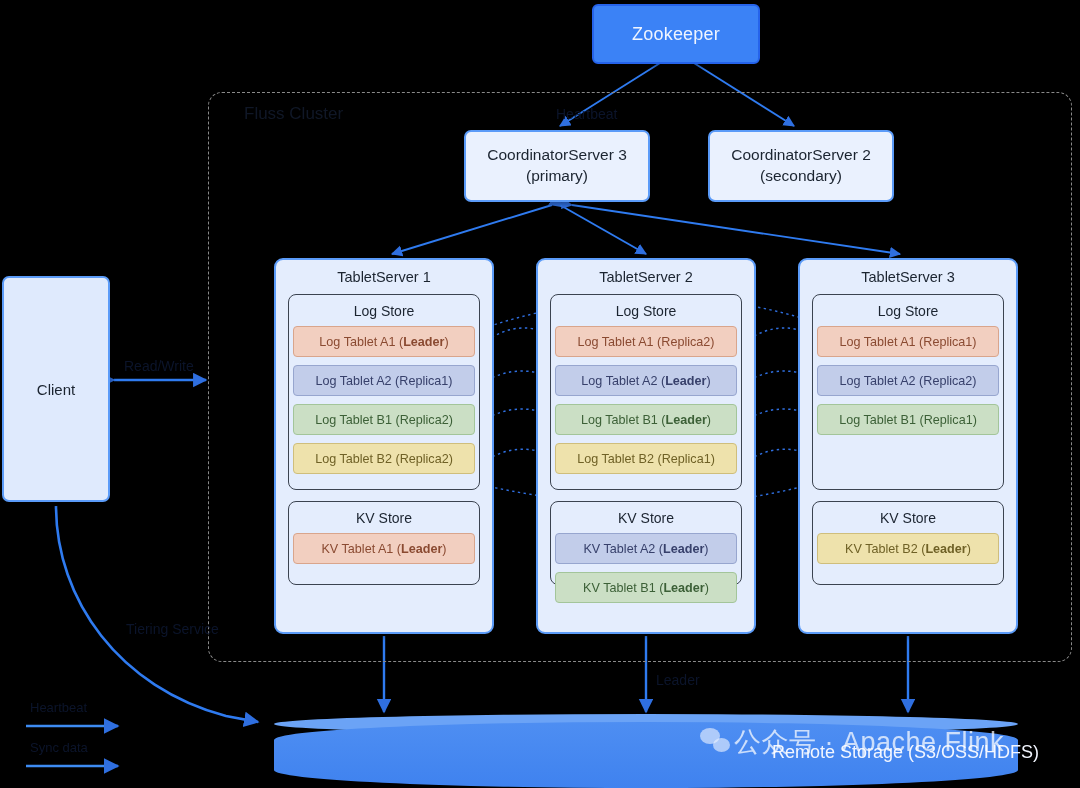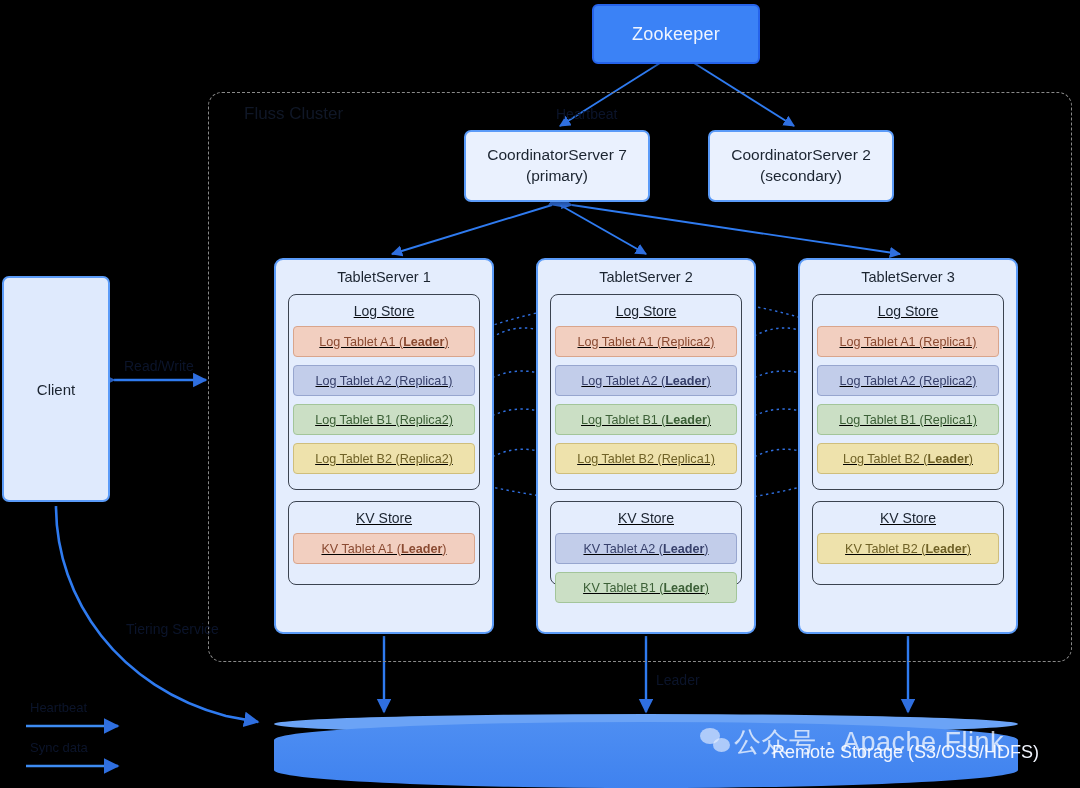"CoordinatorServer 7" span { text: 7 -> 3 }
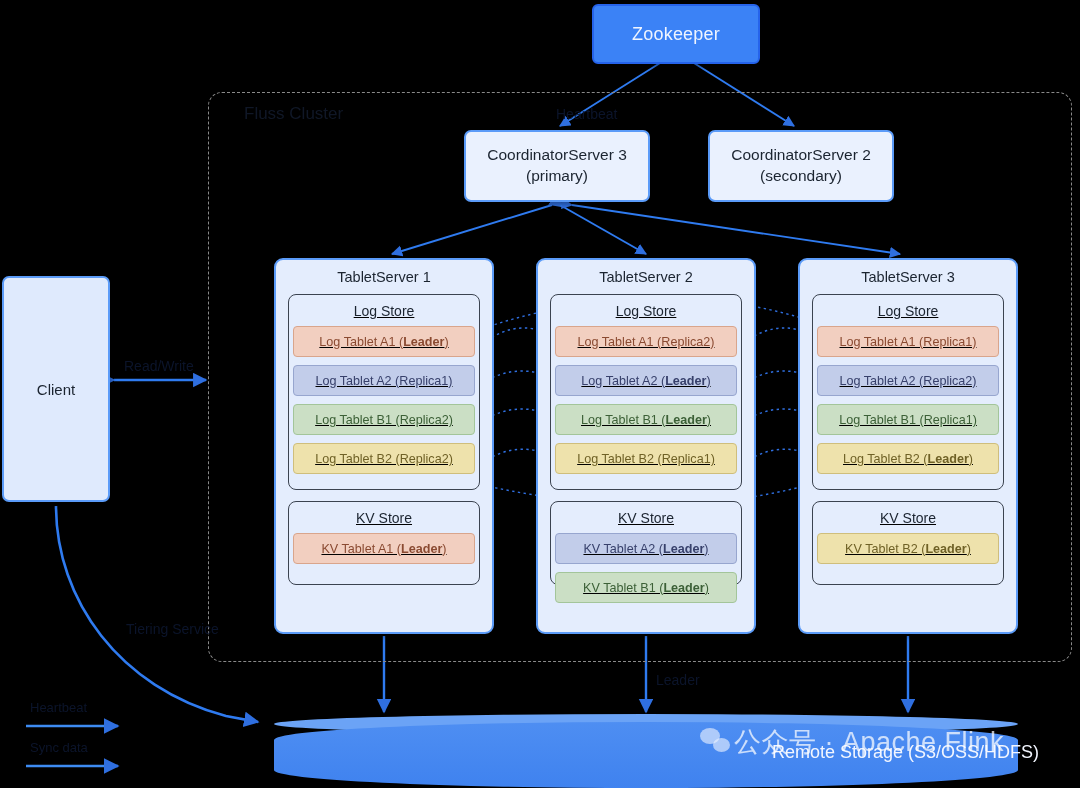"Log Store" .store { text-decoration: underline -> none }
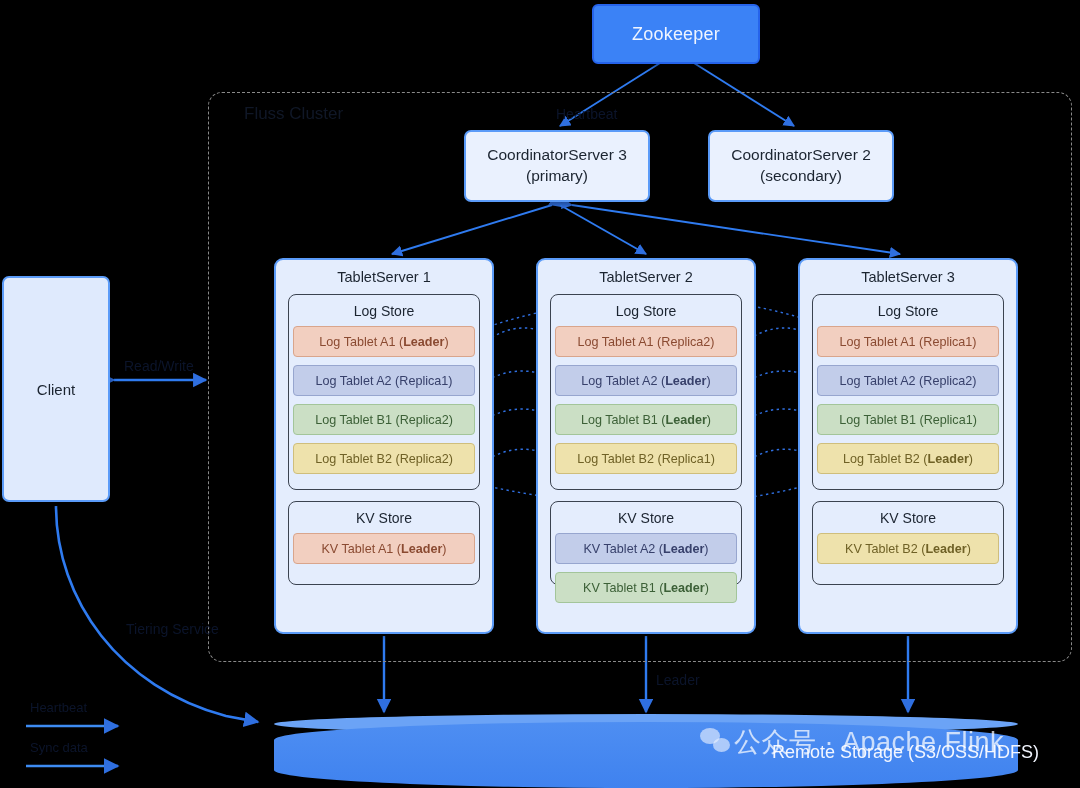"Log Tablet B2 (Leader)" div.tablet { html: <div> <span>Log Tablet B2 (<b>Leader</b>)</span> </div> -> none }
